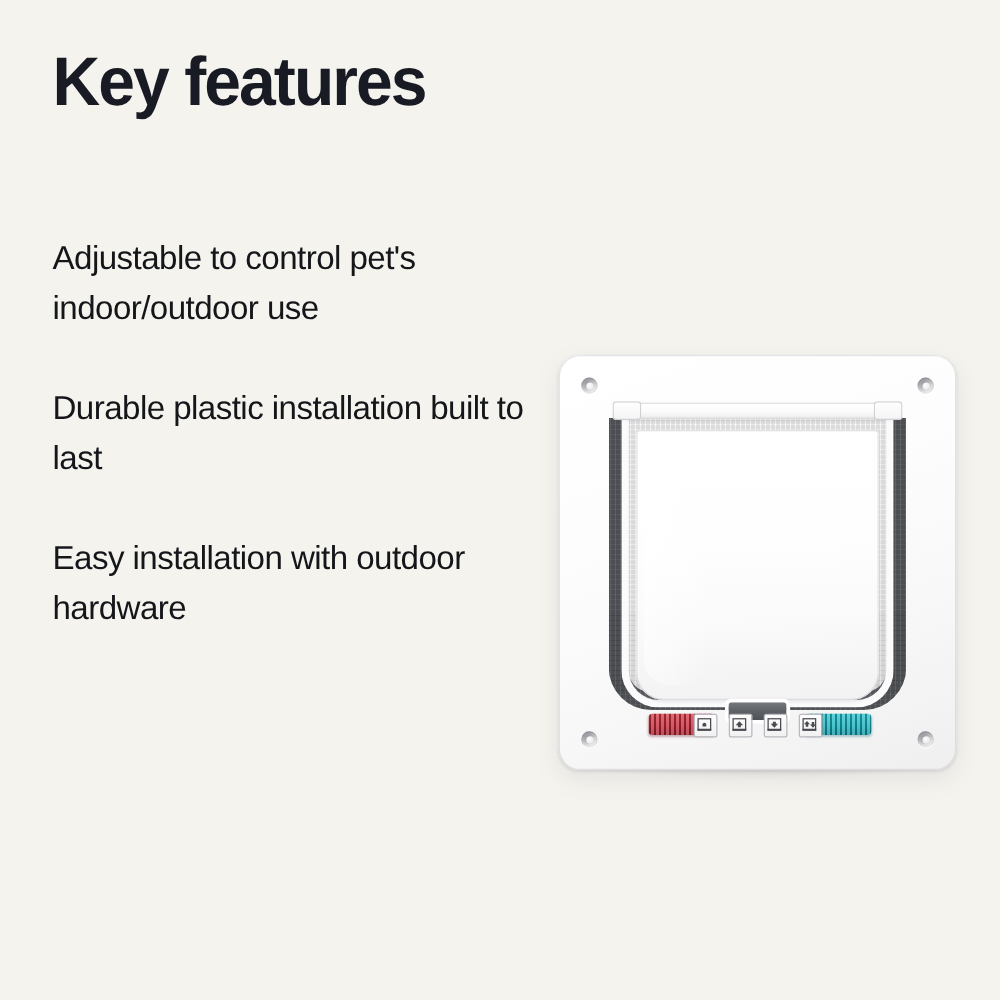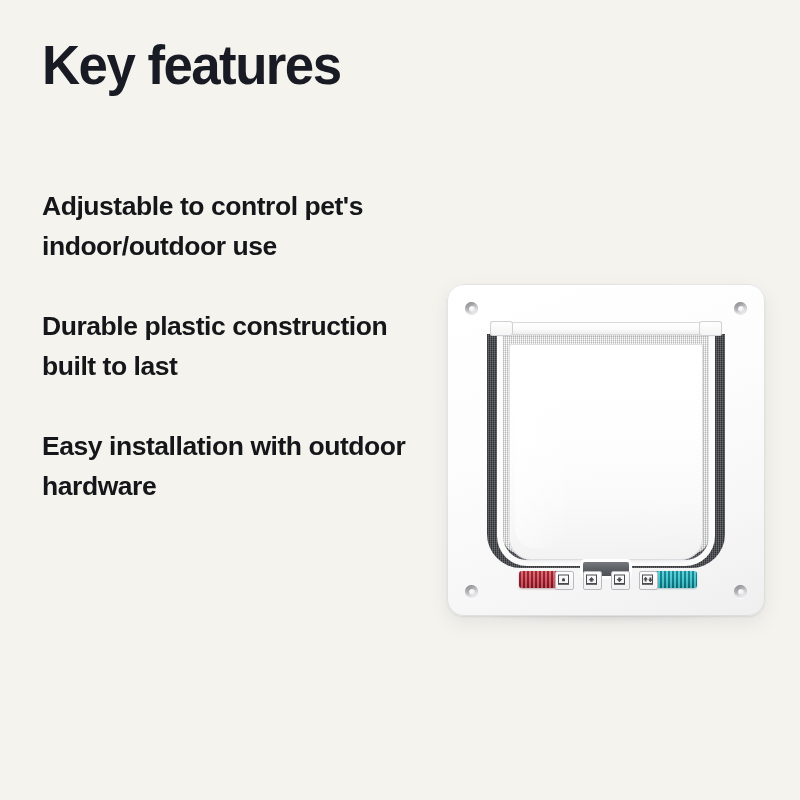"Adjustable to control pet's" .feature-item { font-weight: 700 -> 400 }
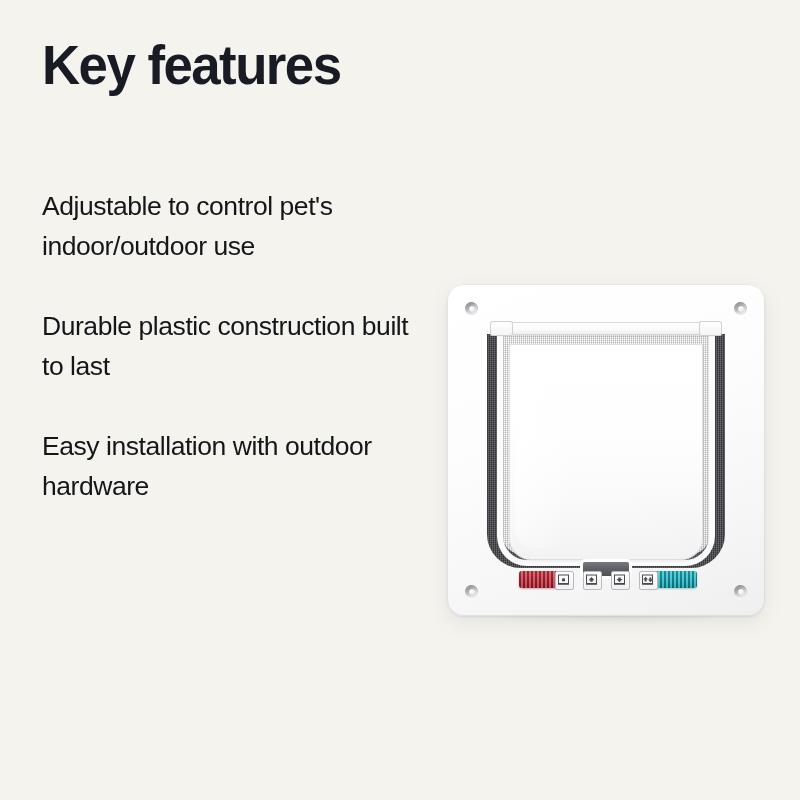"Durable plastic construction built to" div.feature-item { text: construction -> installation }
